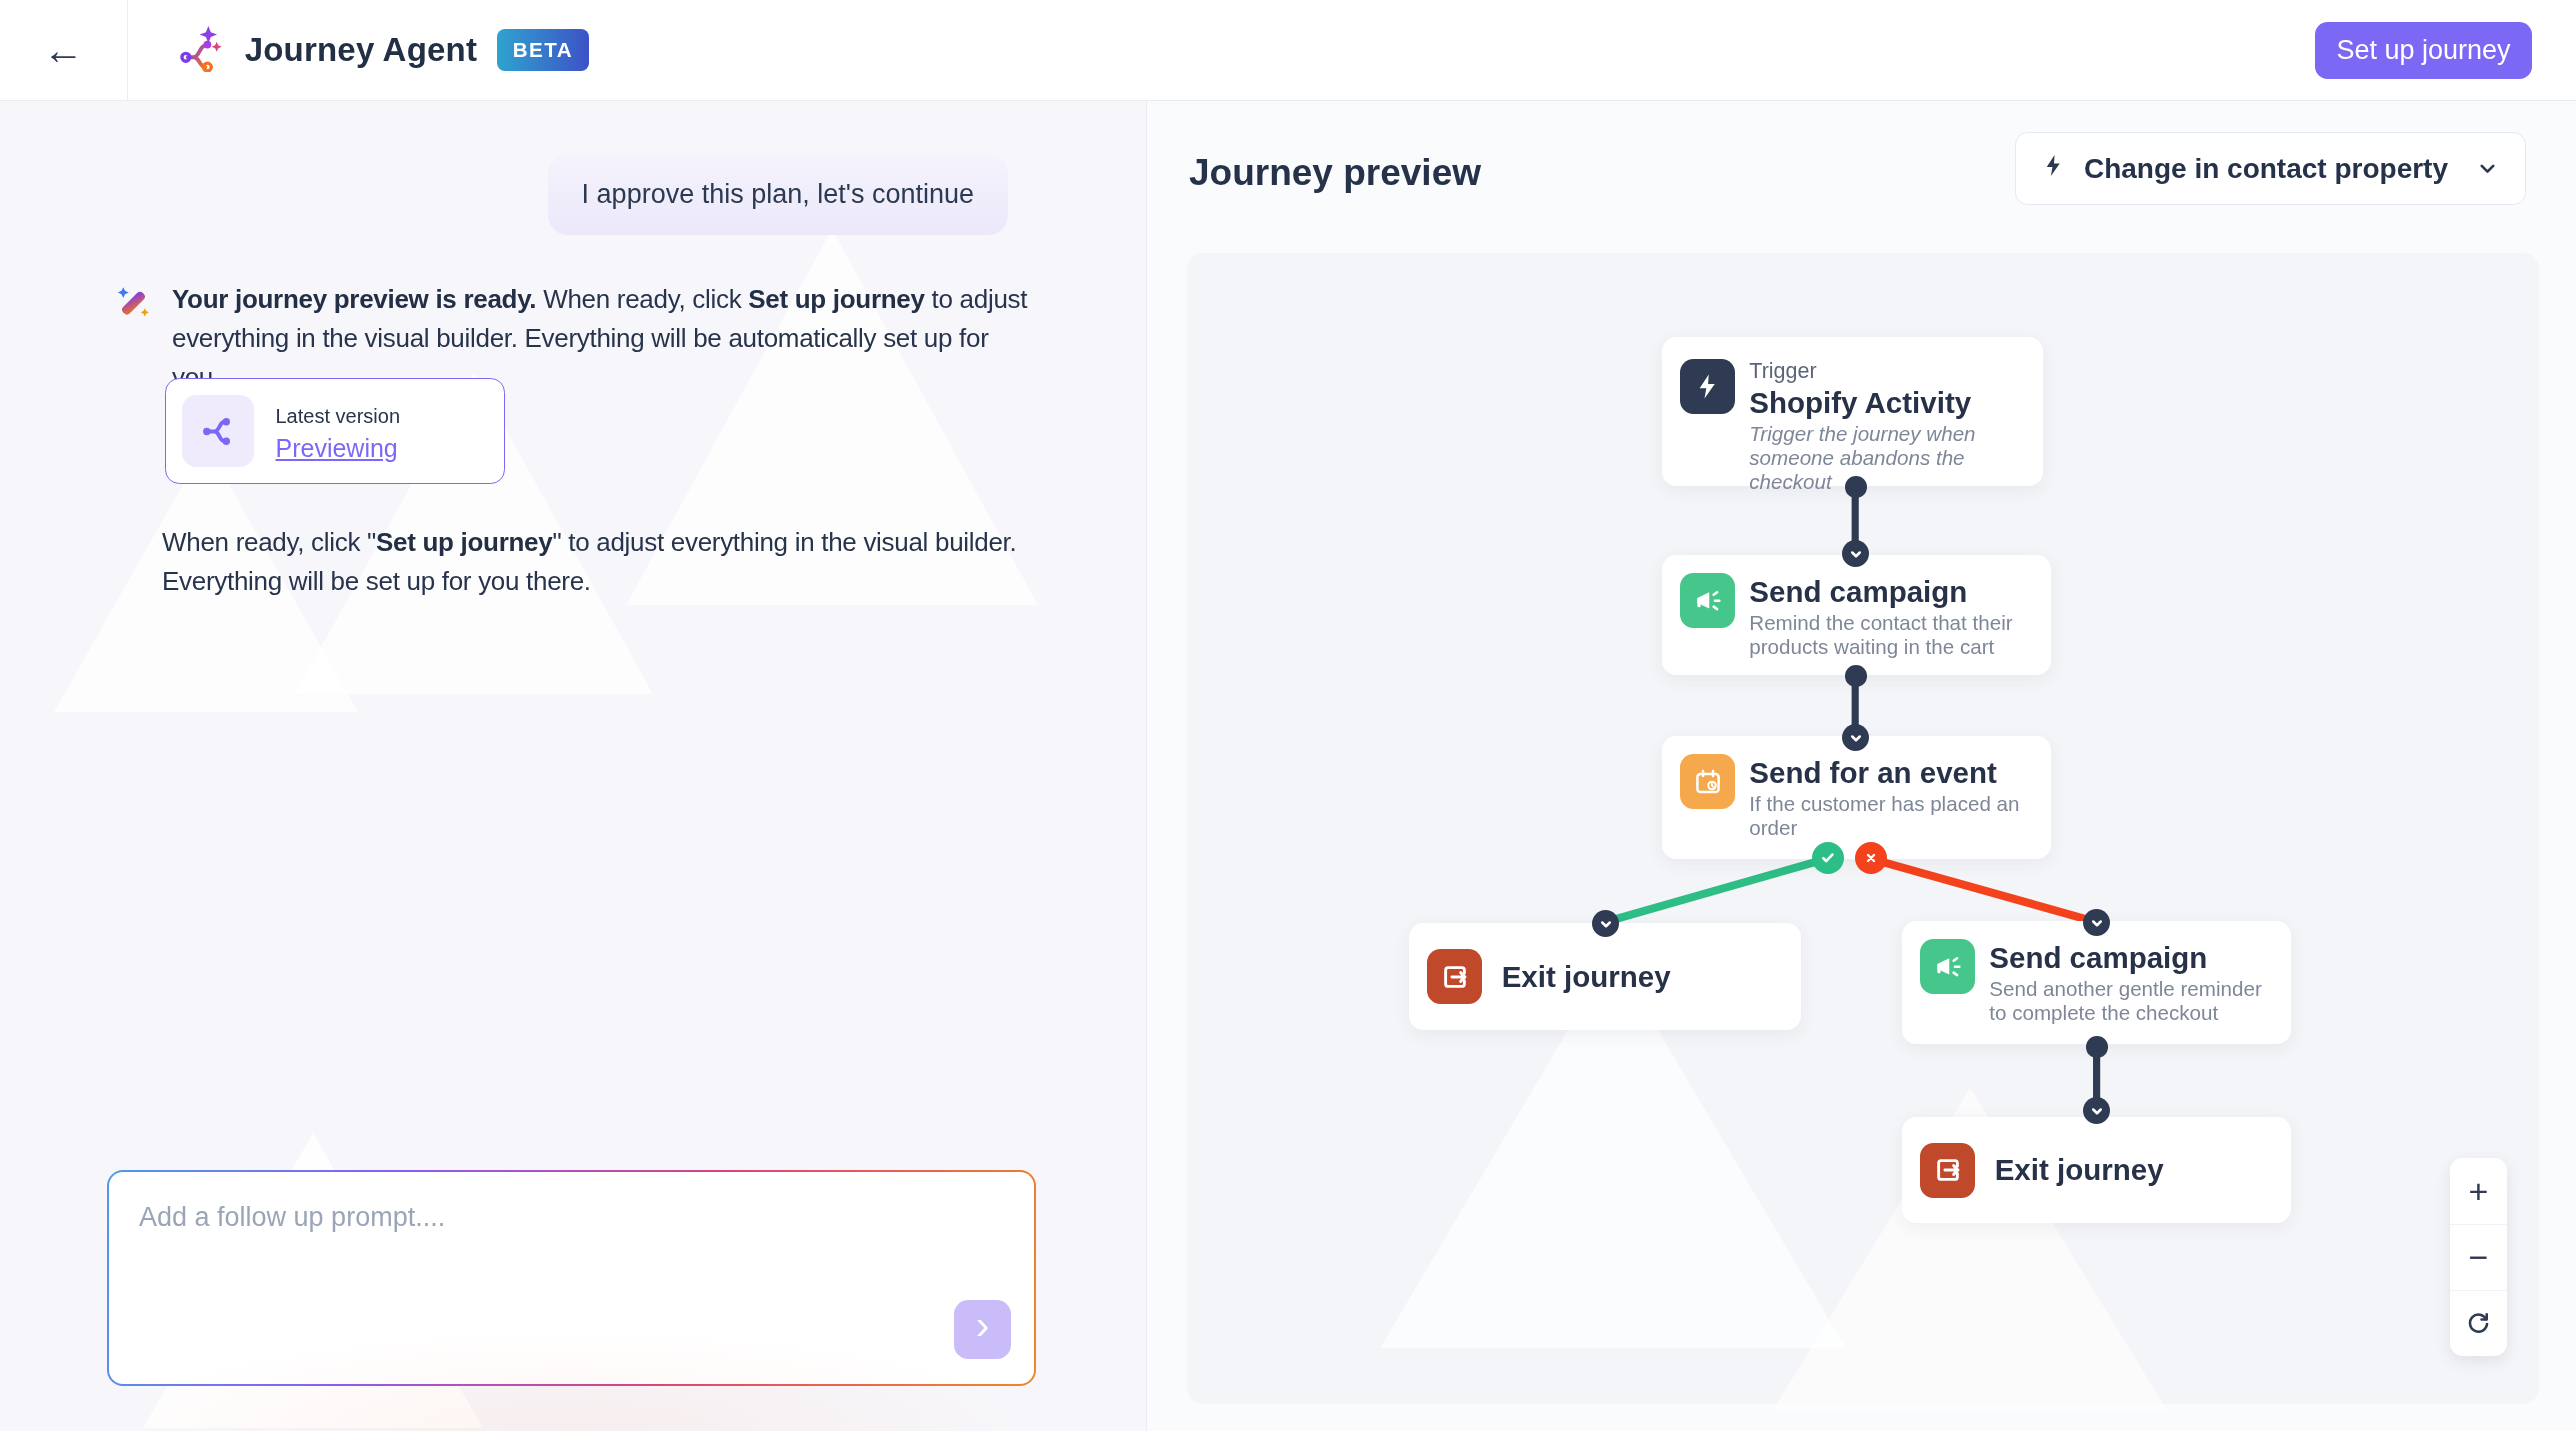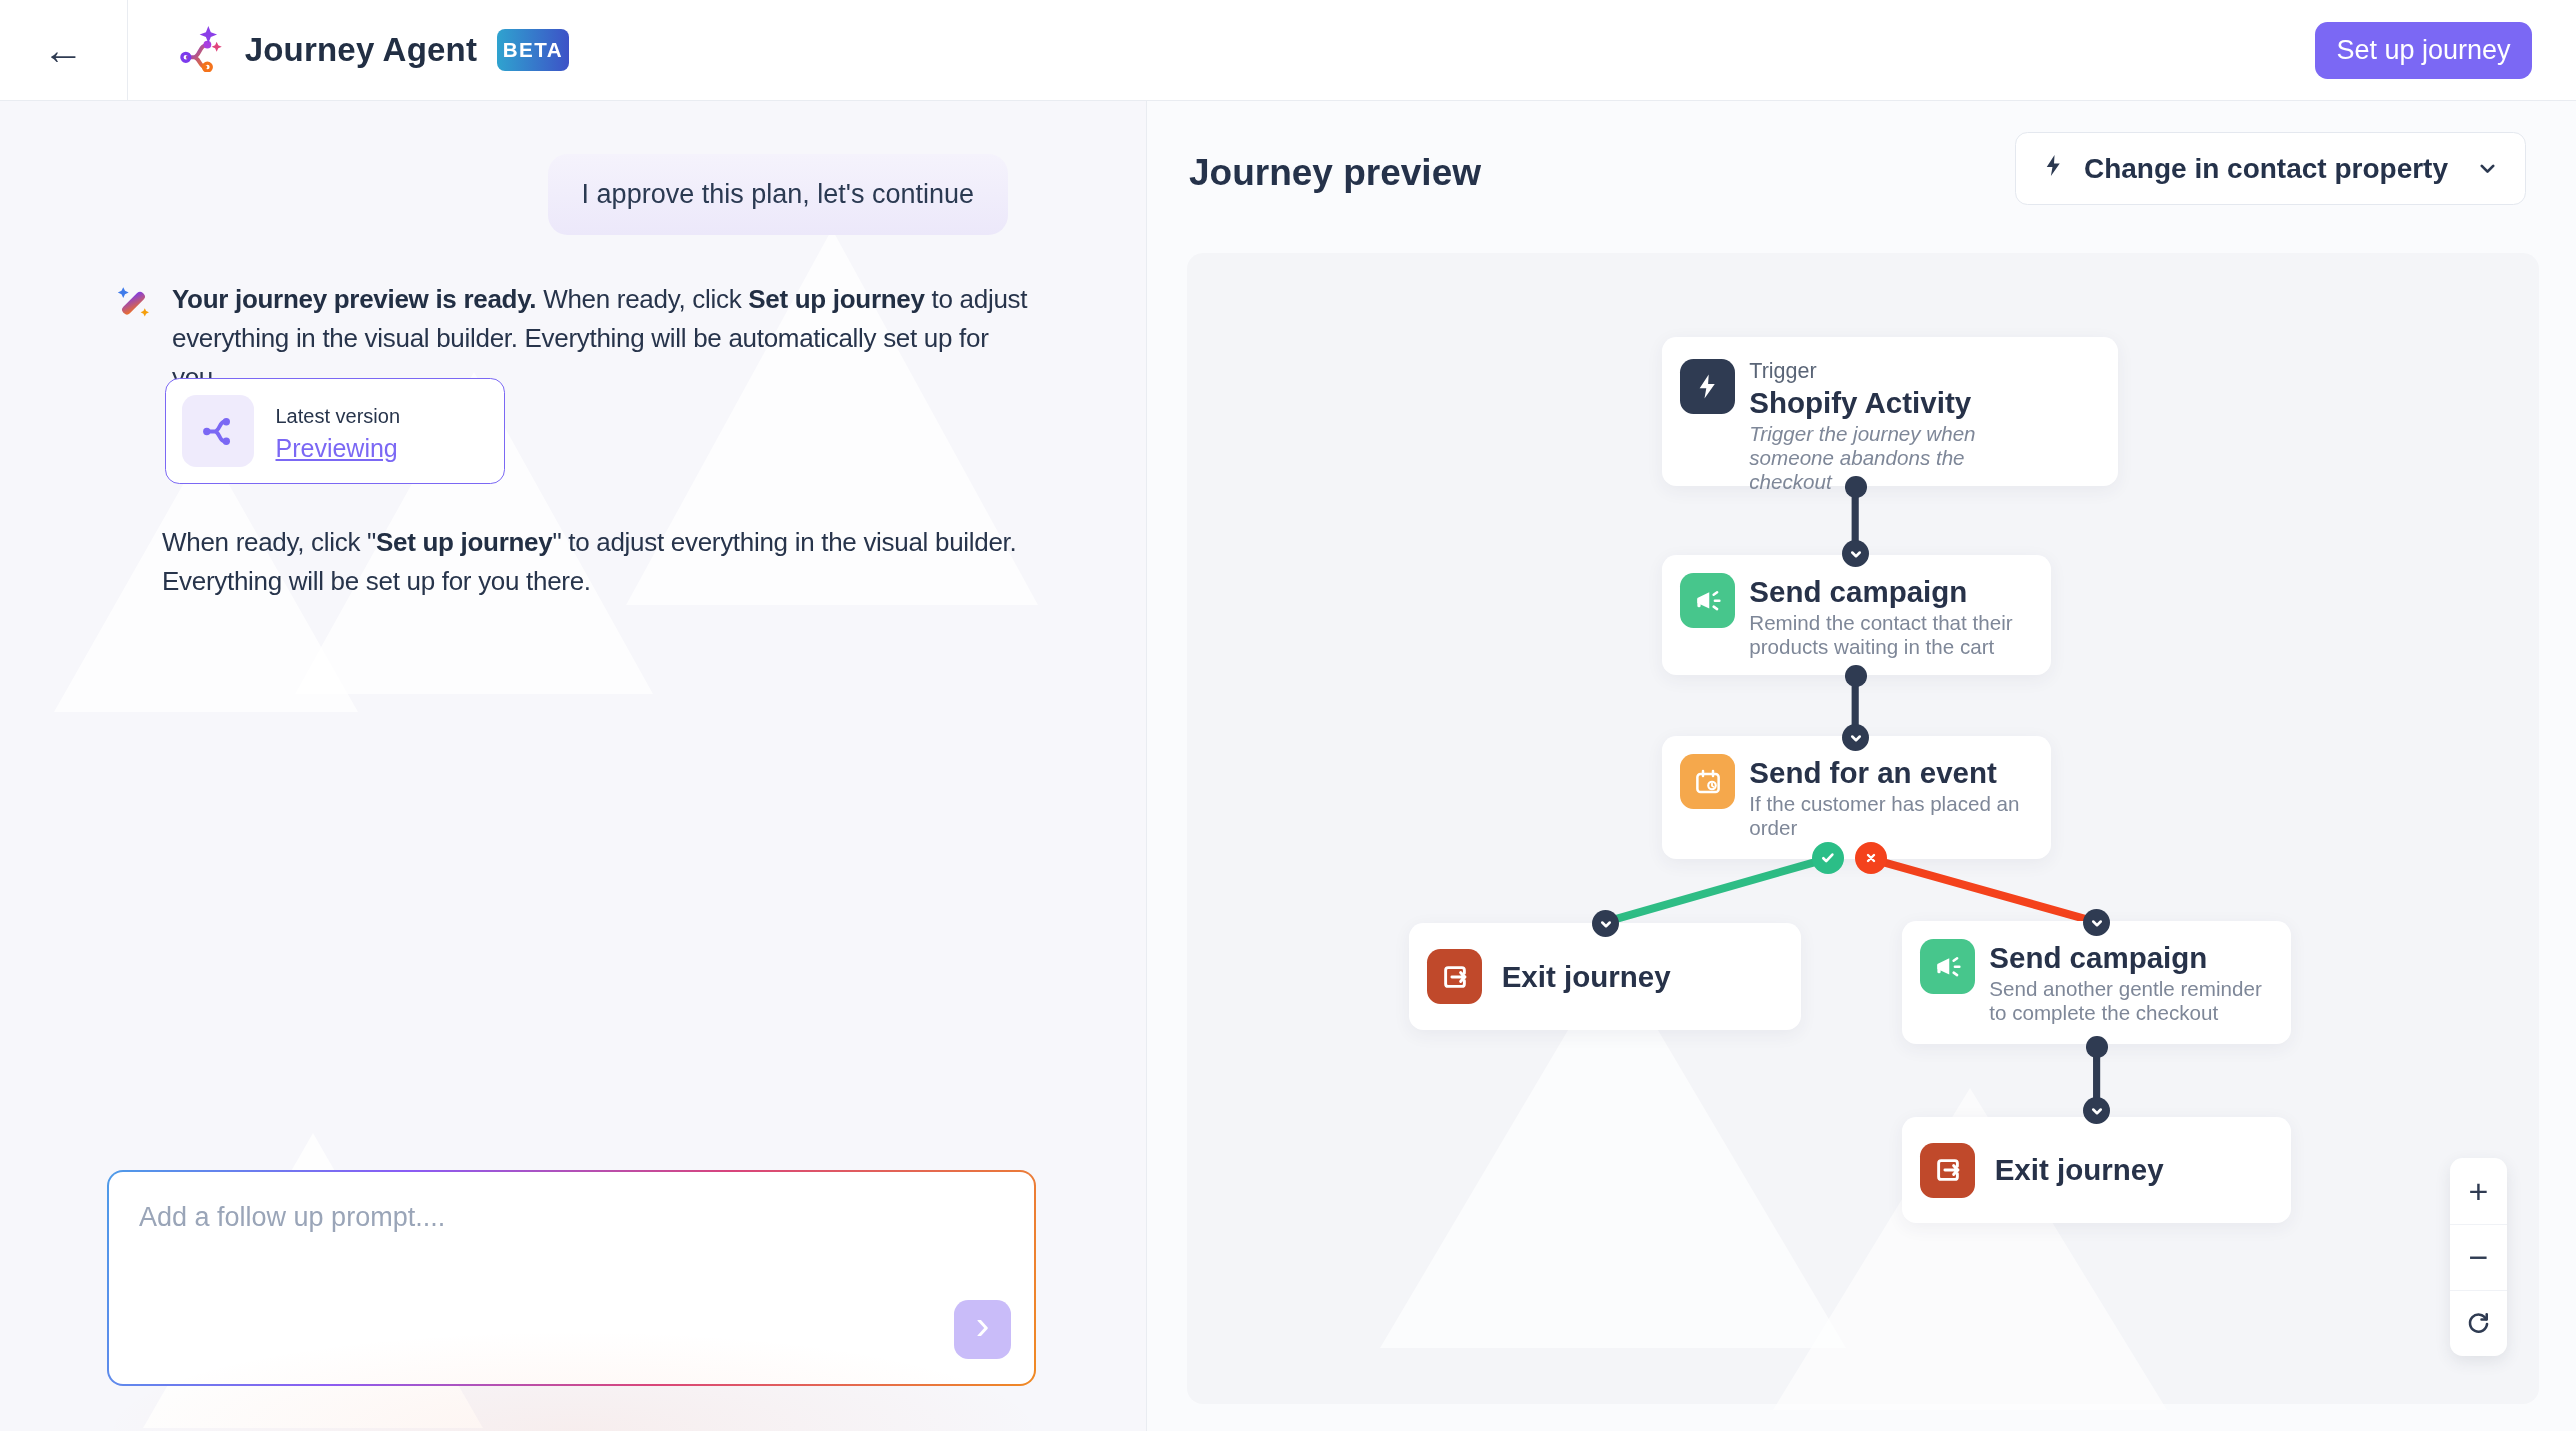"BETA" .badge { padding: 9px 6px -> 9px 16px }
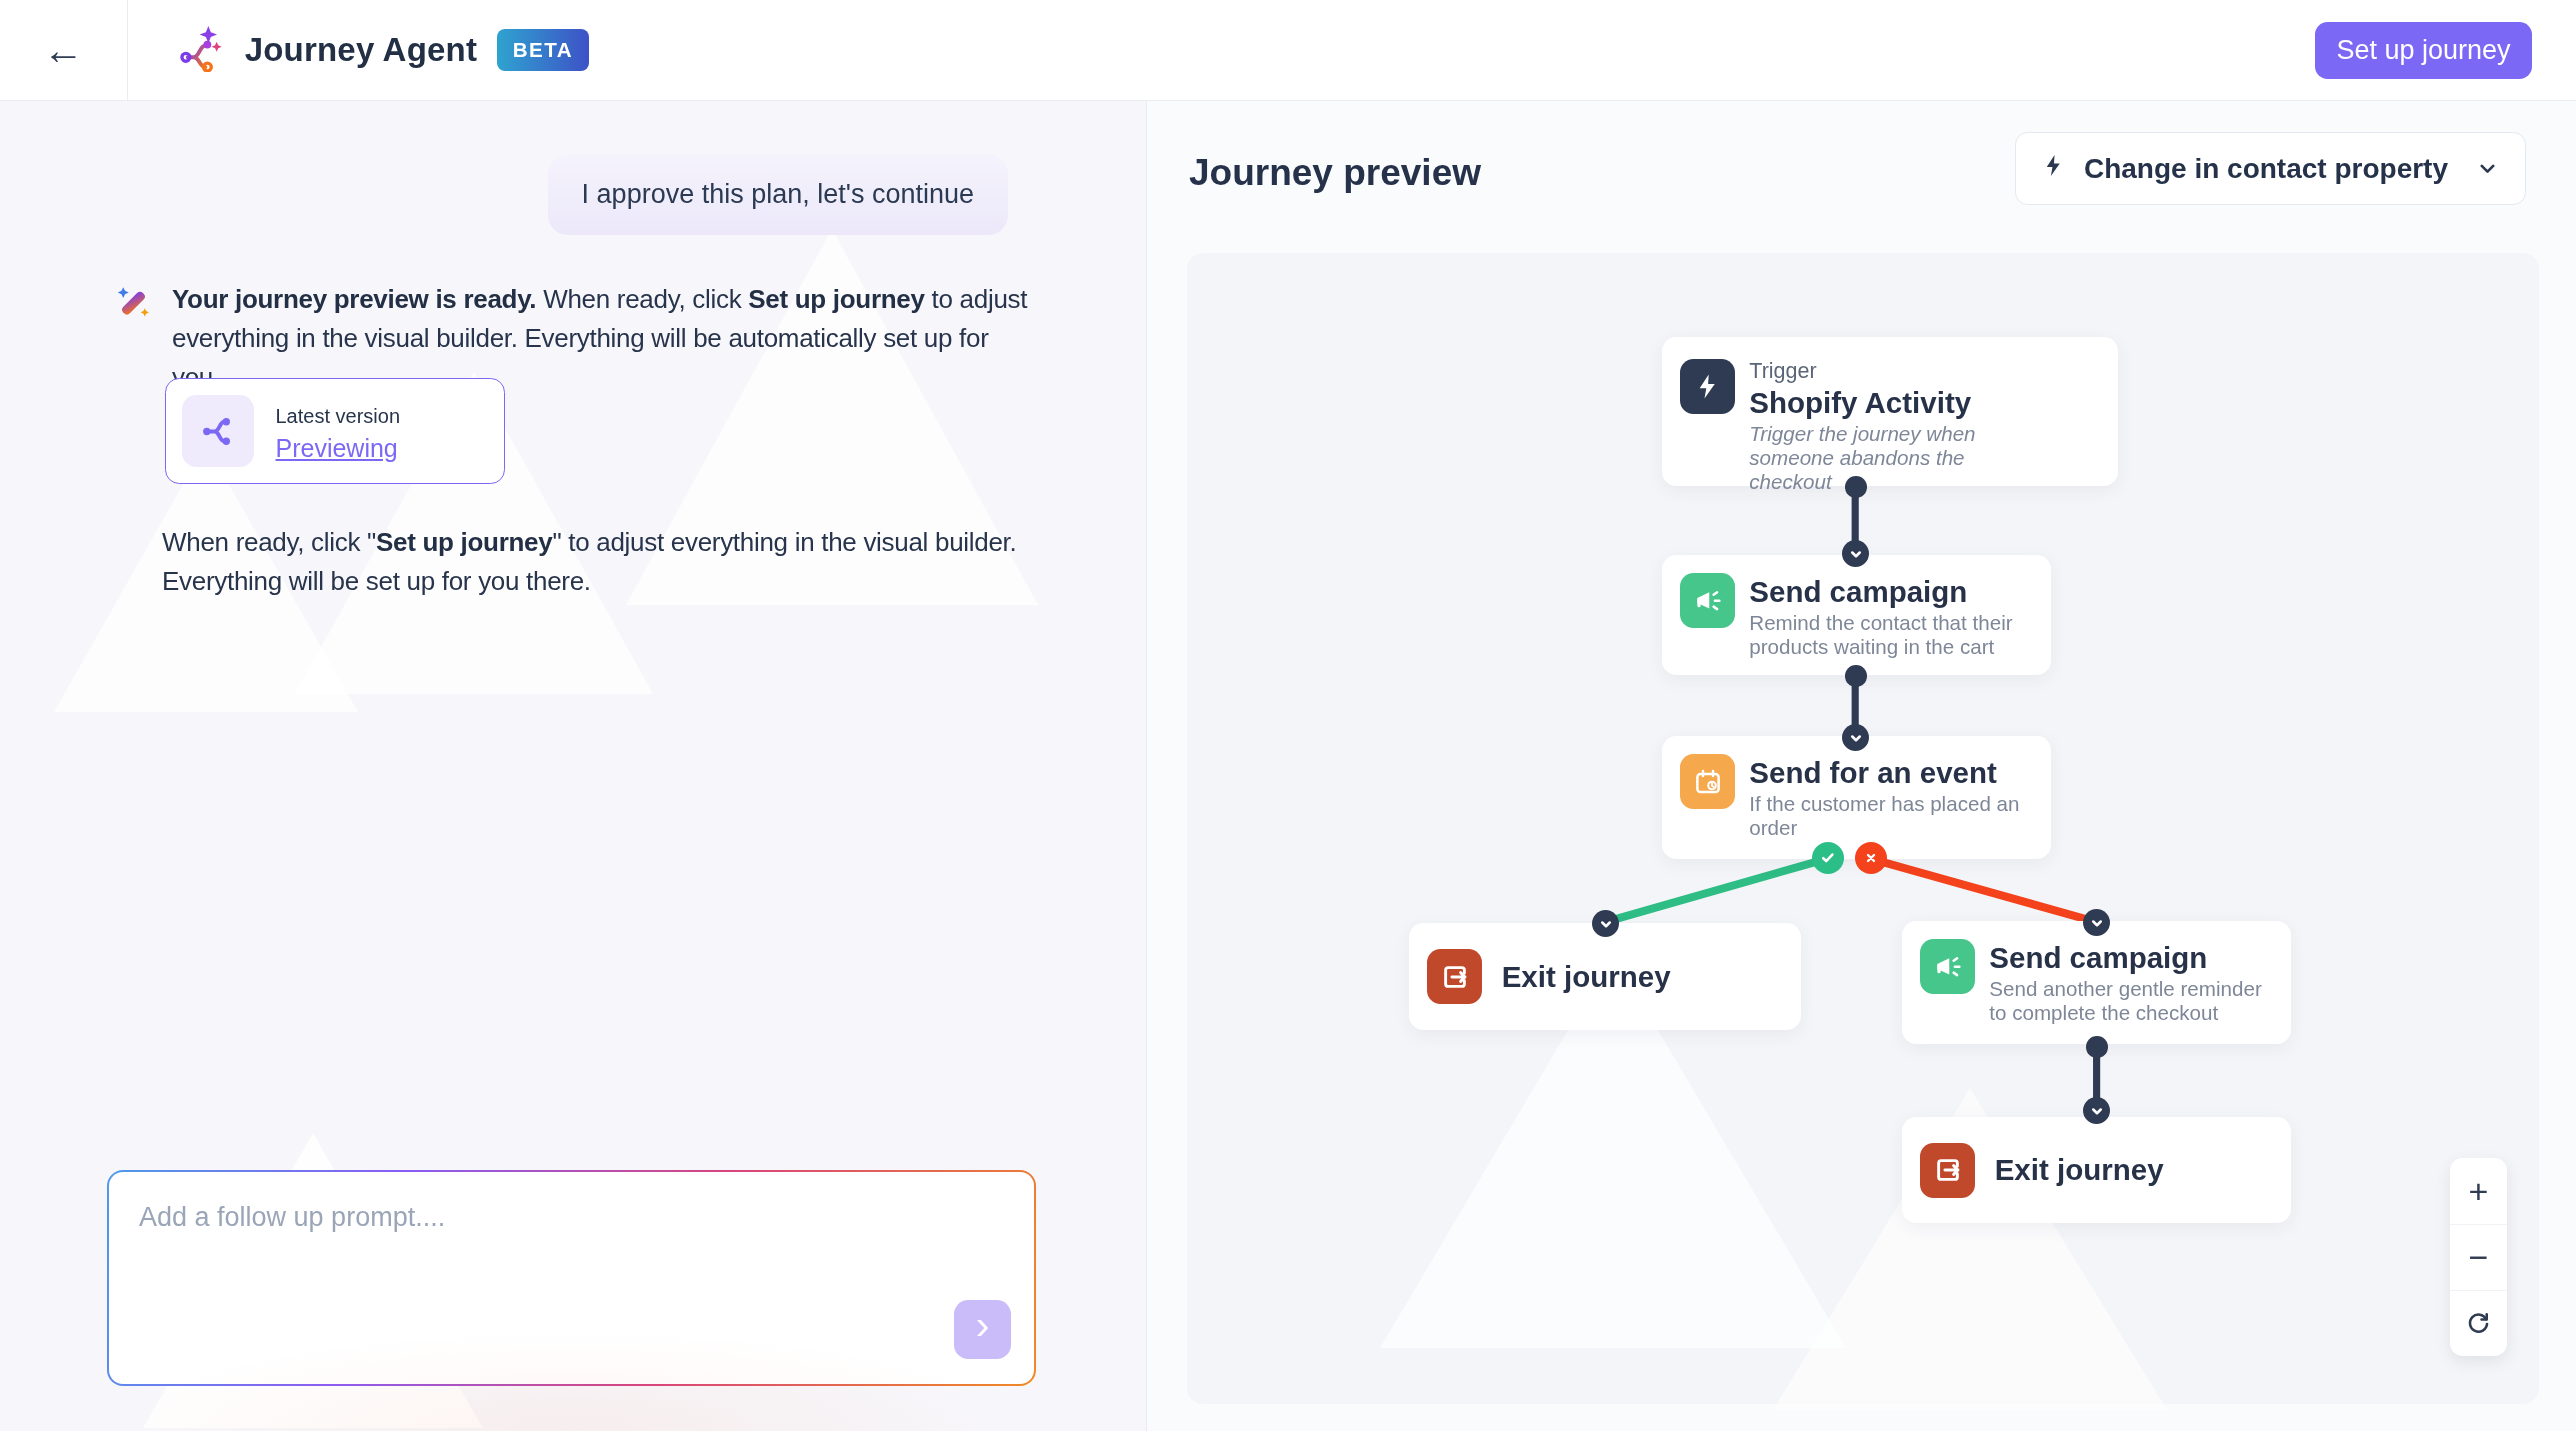"Trigger" div.node { width: 456px -> 381px }
